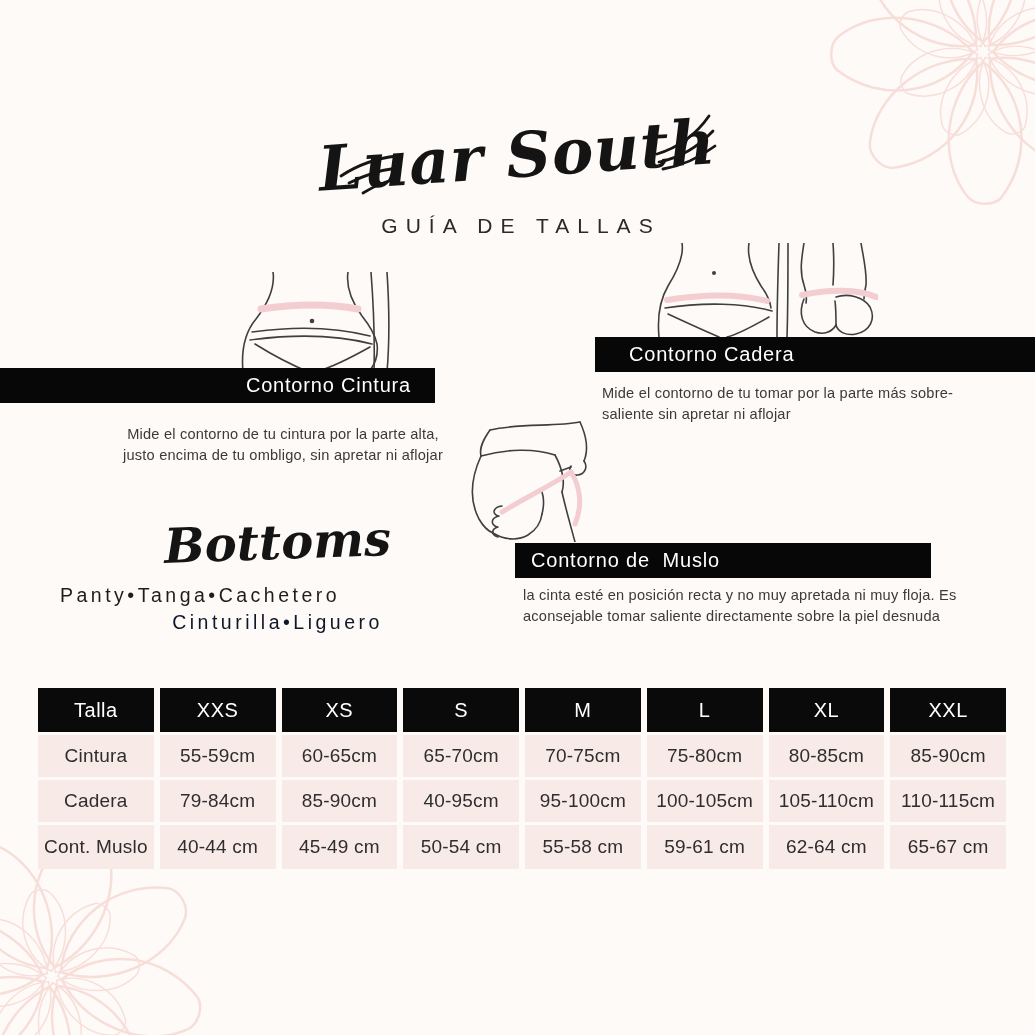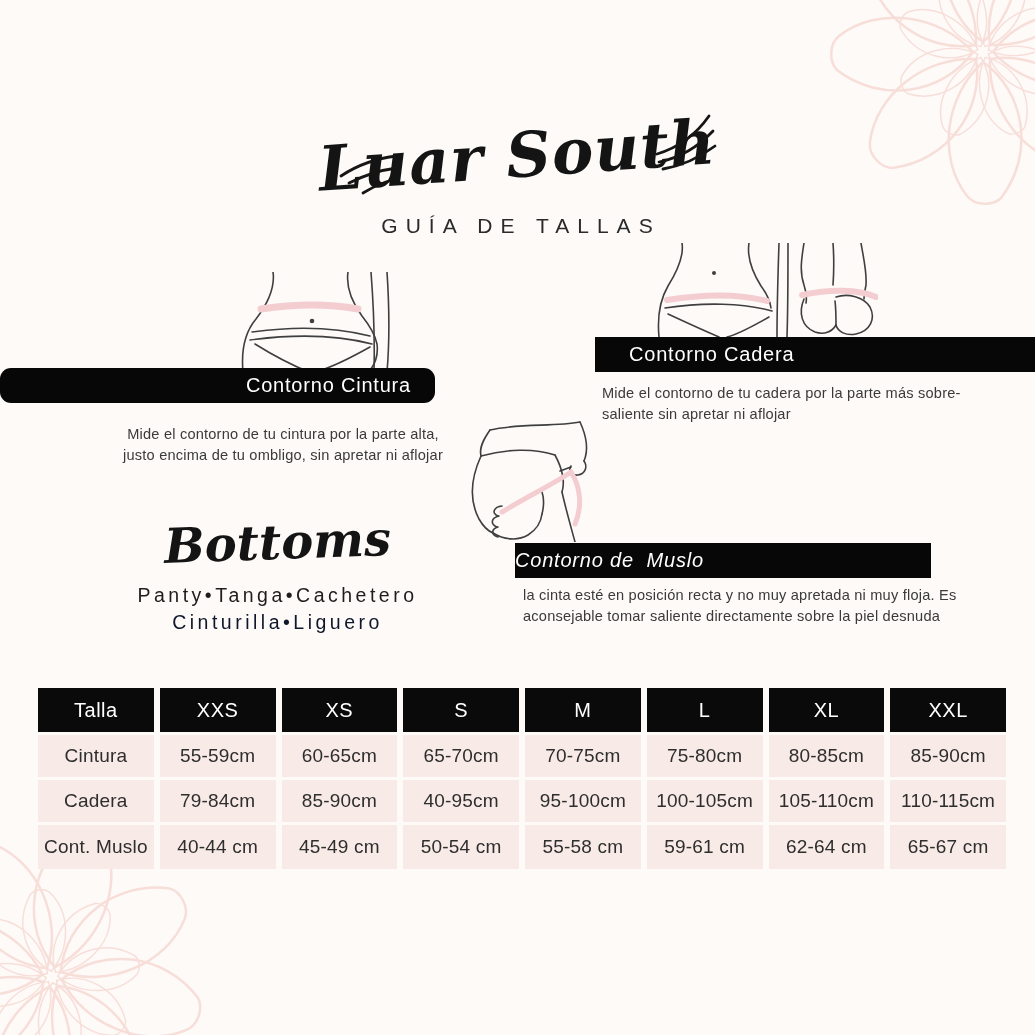"Contorno Cintura" .banner-cintura { border-radius: 11px -> none }
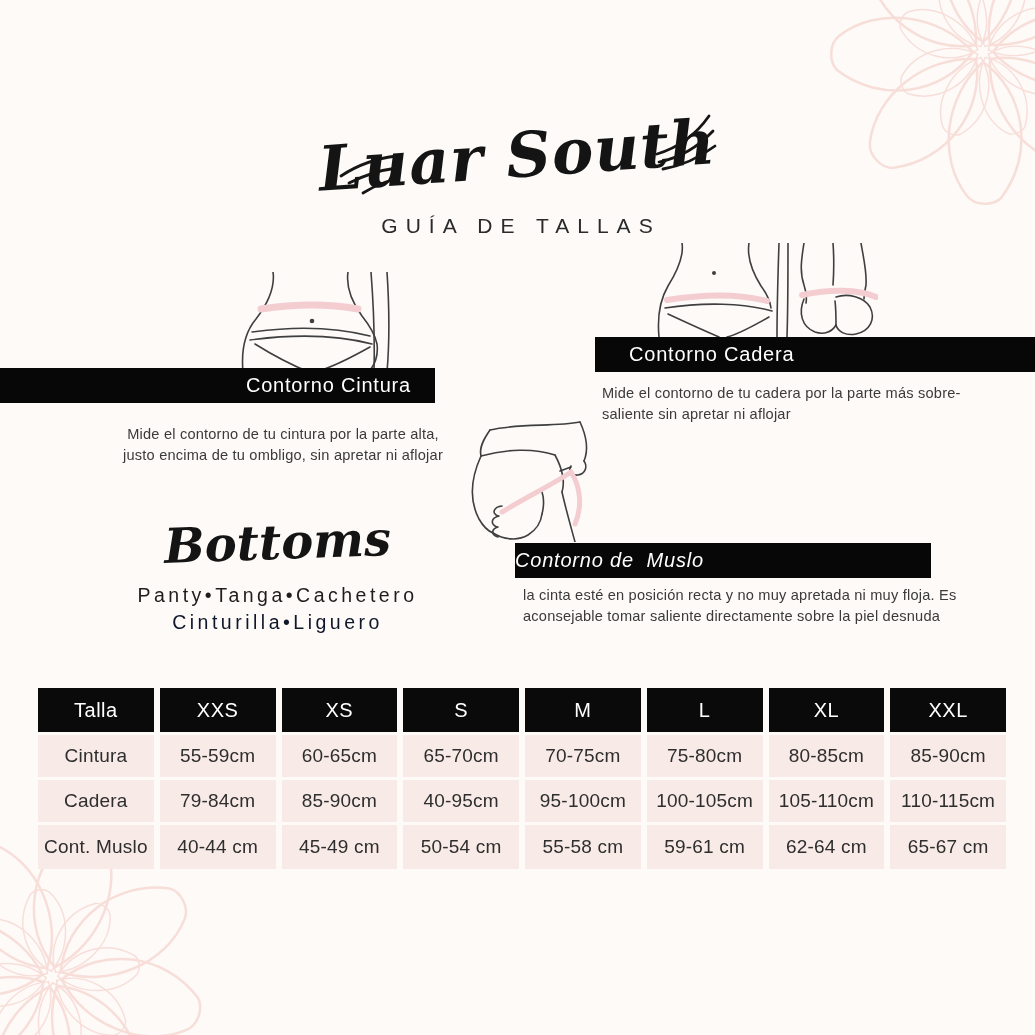"Mide el contorno de tu cadera" div { text: cadera -> tomar }
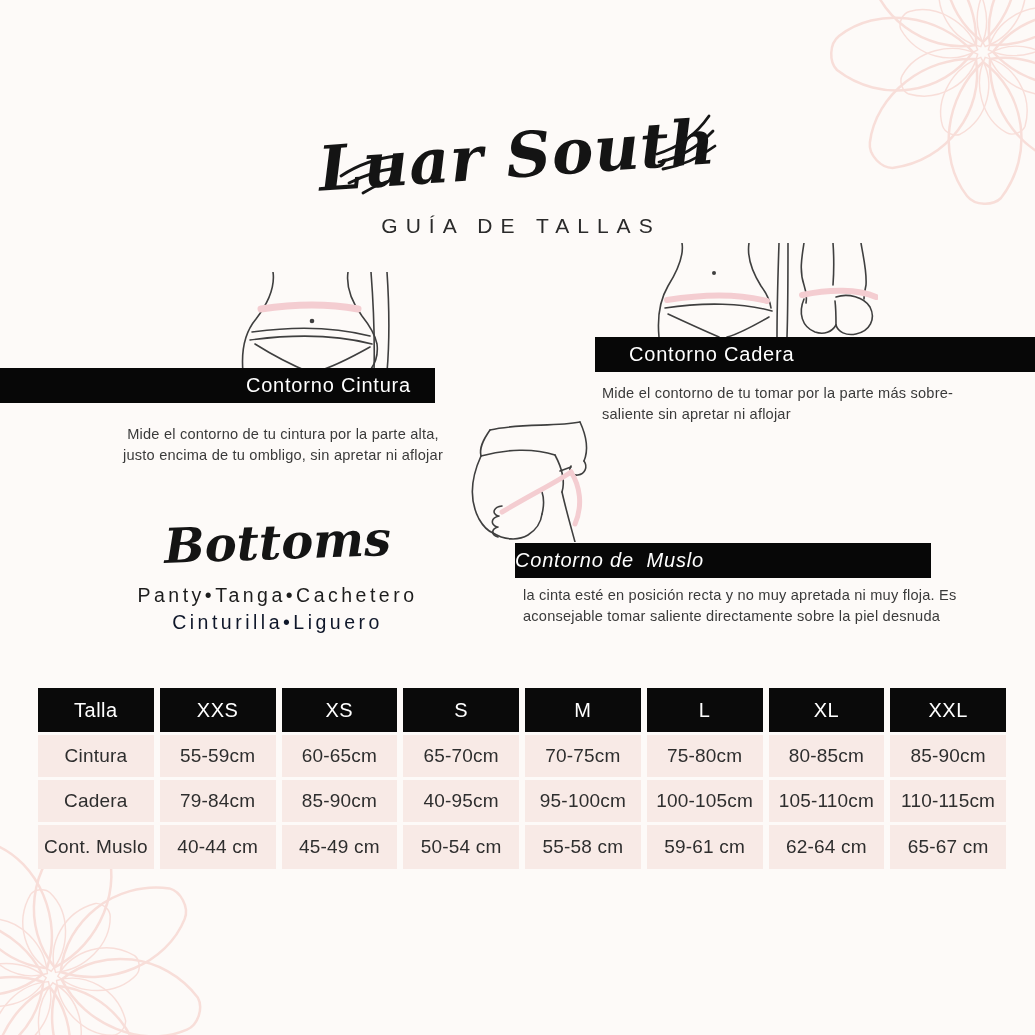"Contorno de Muslo" .banner-muslo { font-style: italic -> none; padding-left: 0 -> 16px }
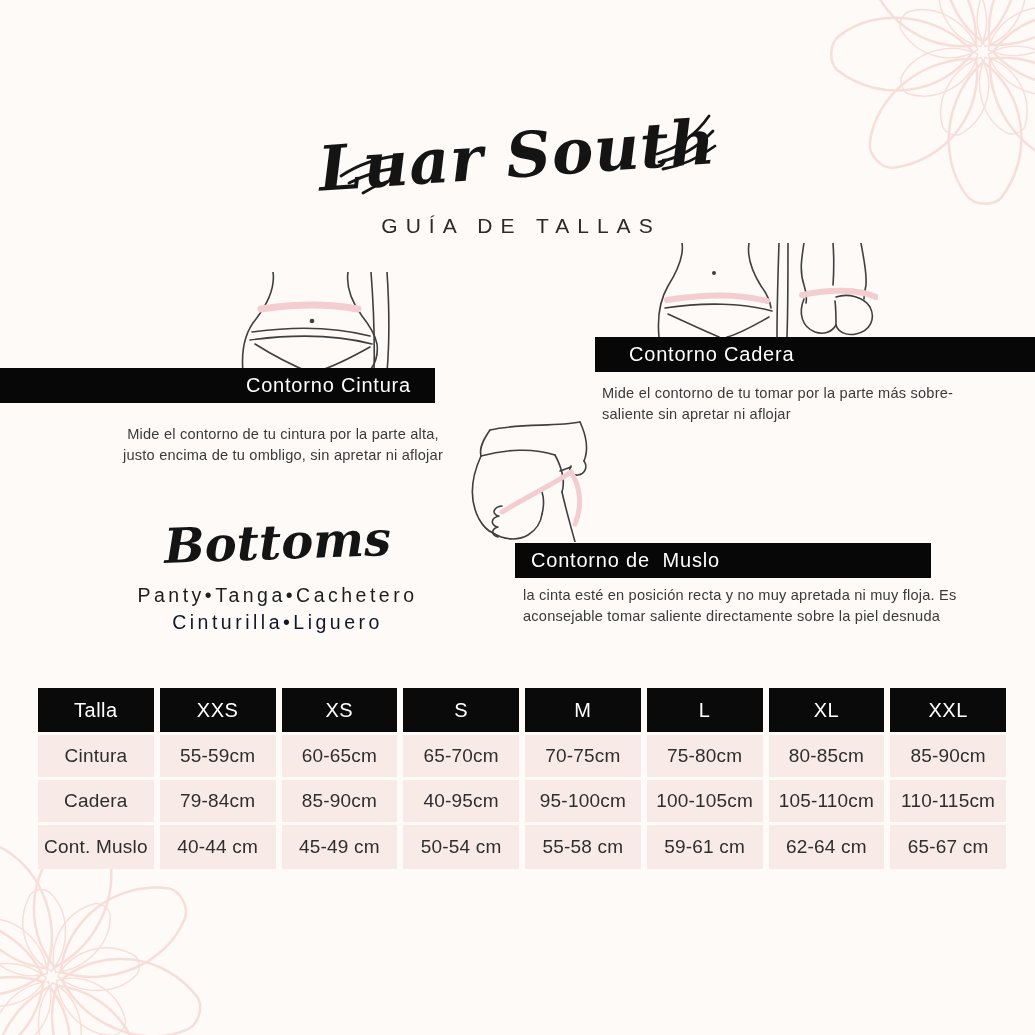"Panty•Tanga•Cachetero" .bottoms-line1 { text-align: center -> none }
